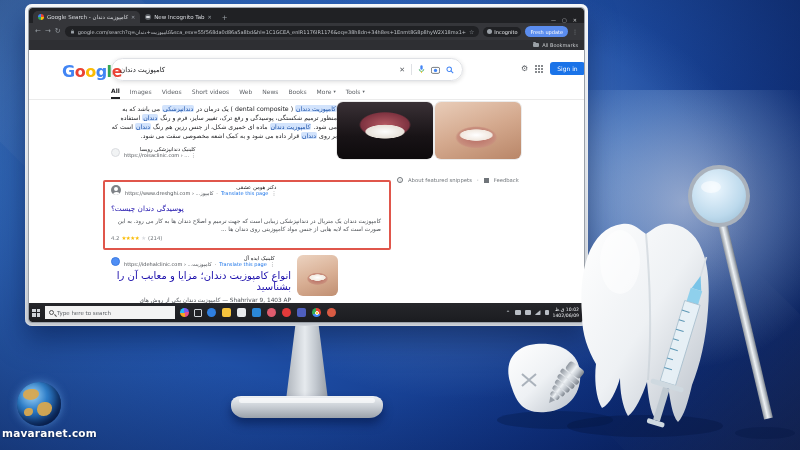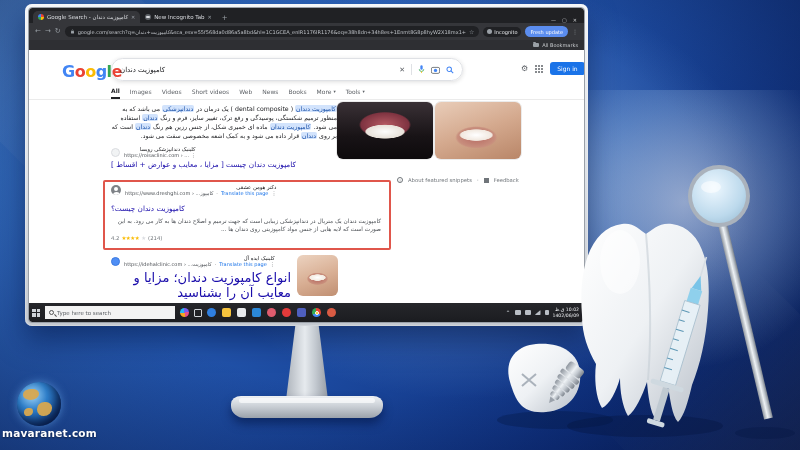"کامپوزیت دندان چیست [ مزایا" a.fs-title { html: <a>کامپوزیت دندان چیست [ مزایا ، معایب و عوارض + اقساط ]</a> -> none }
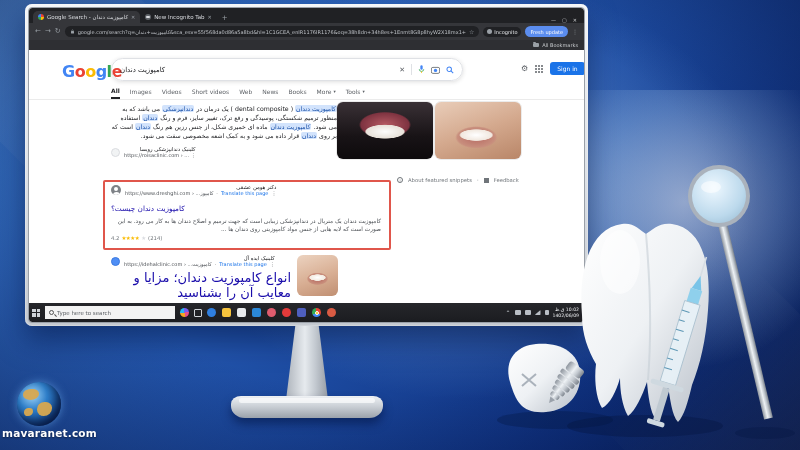"کامپوزیت دندان چیست؟" a.r-title { text: کامپوزیت -> پوسیدگی }
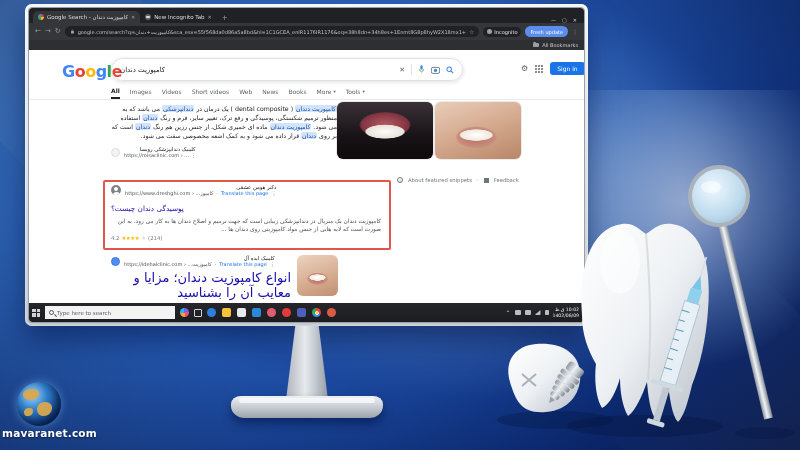"انواع کامپوزیت دندان؛ مزایا و" a.r-title { font-size: 13px -> 10px }
